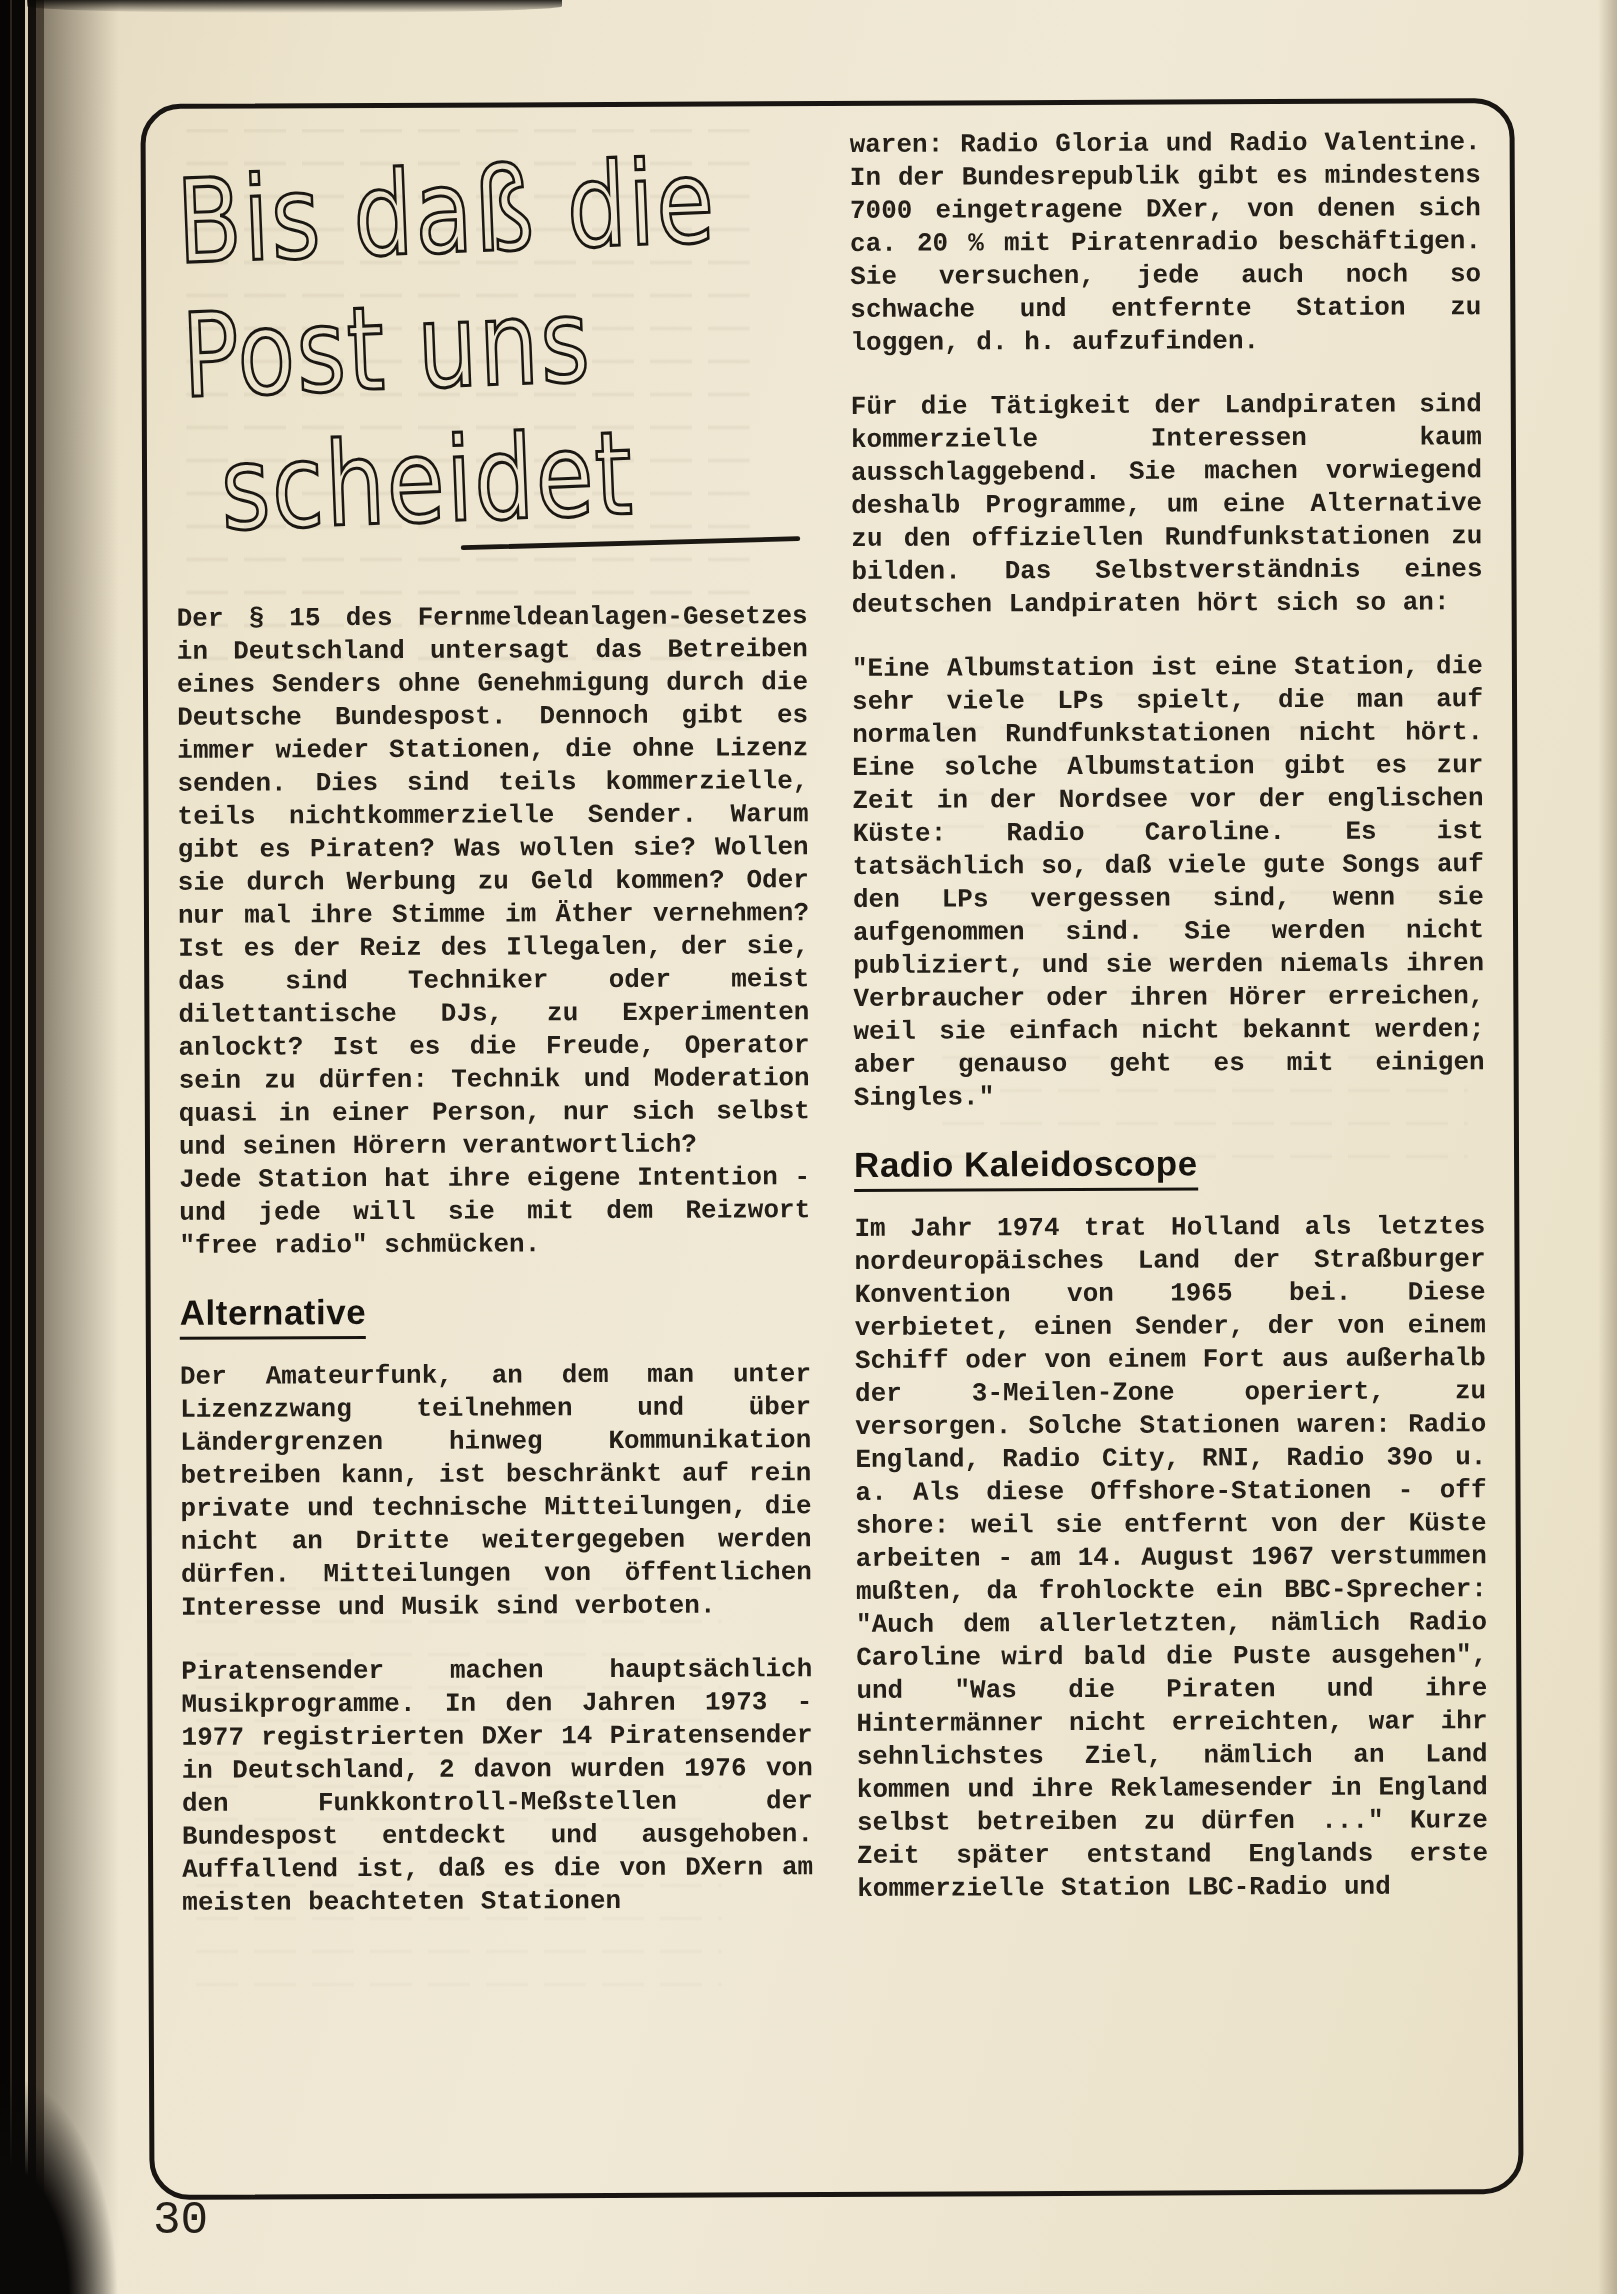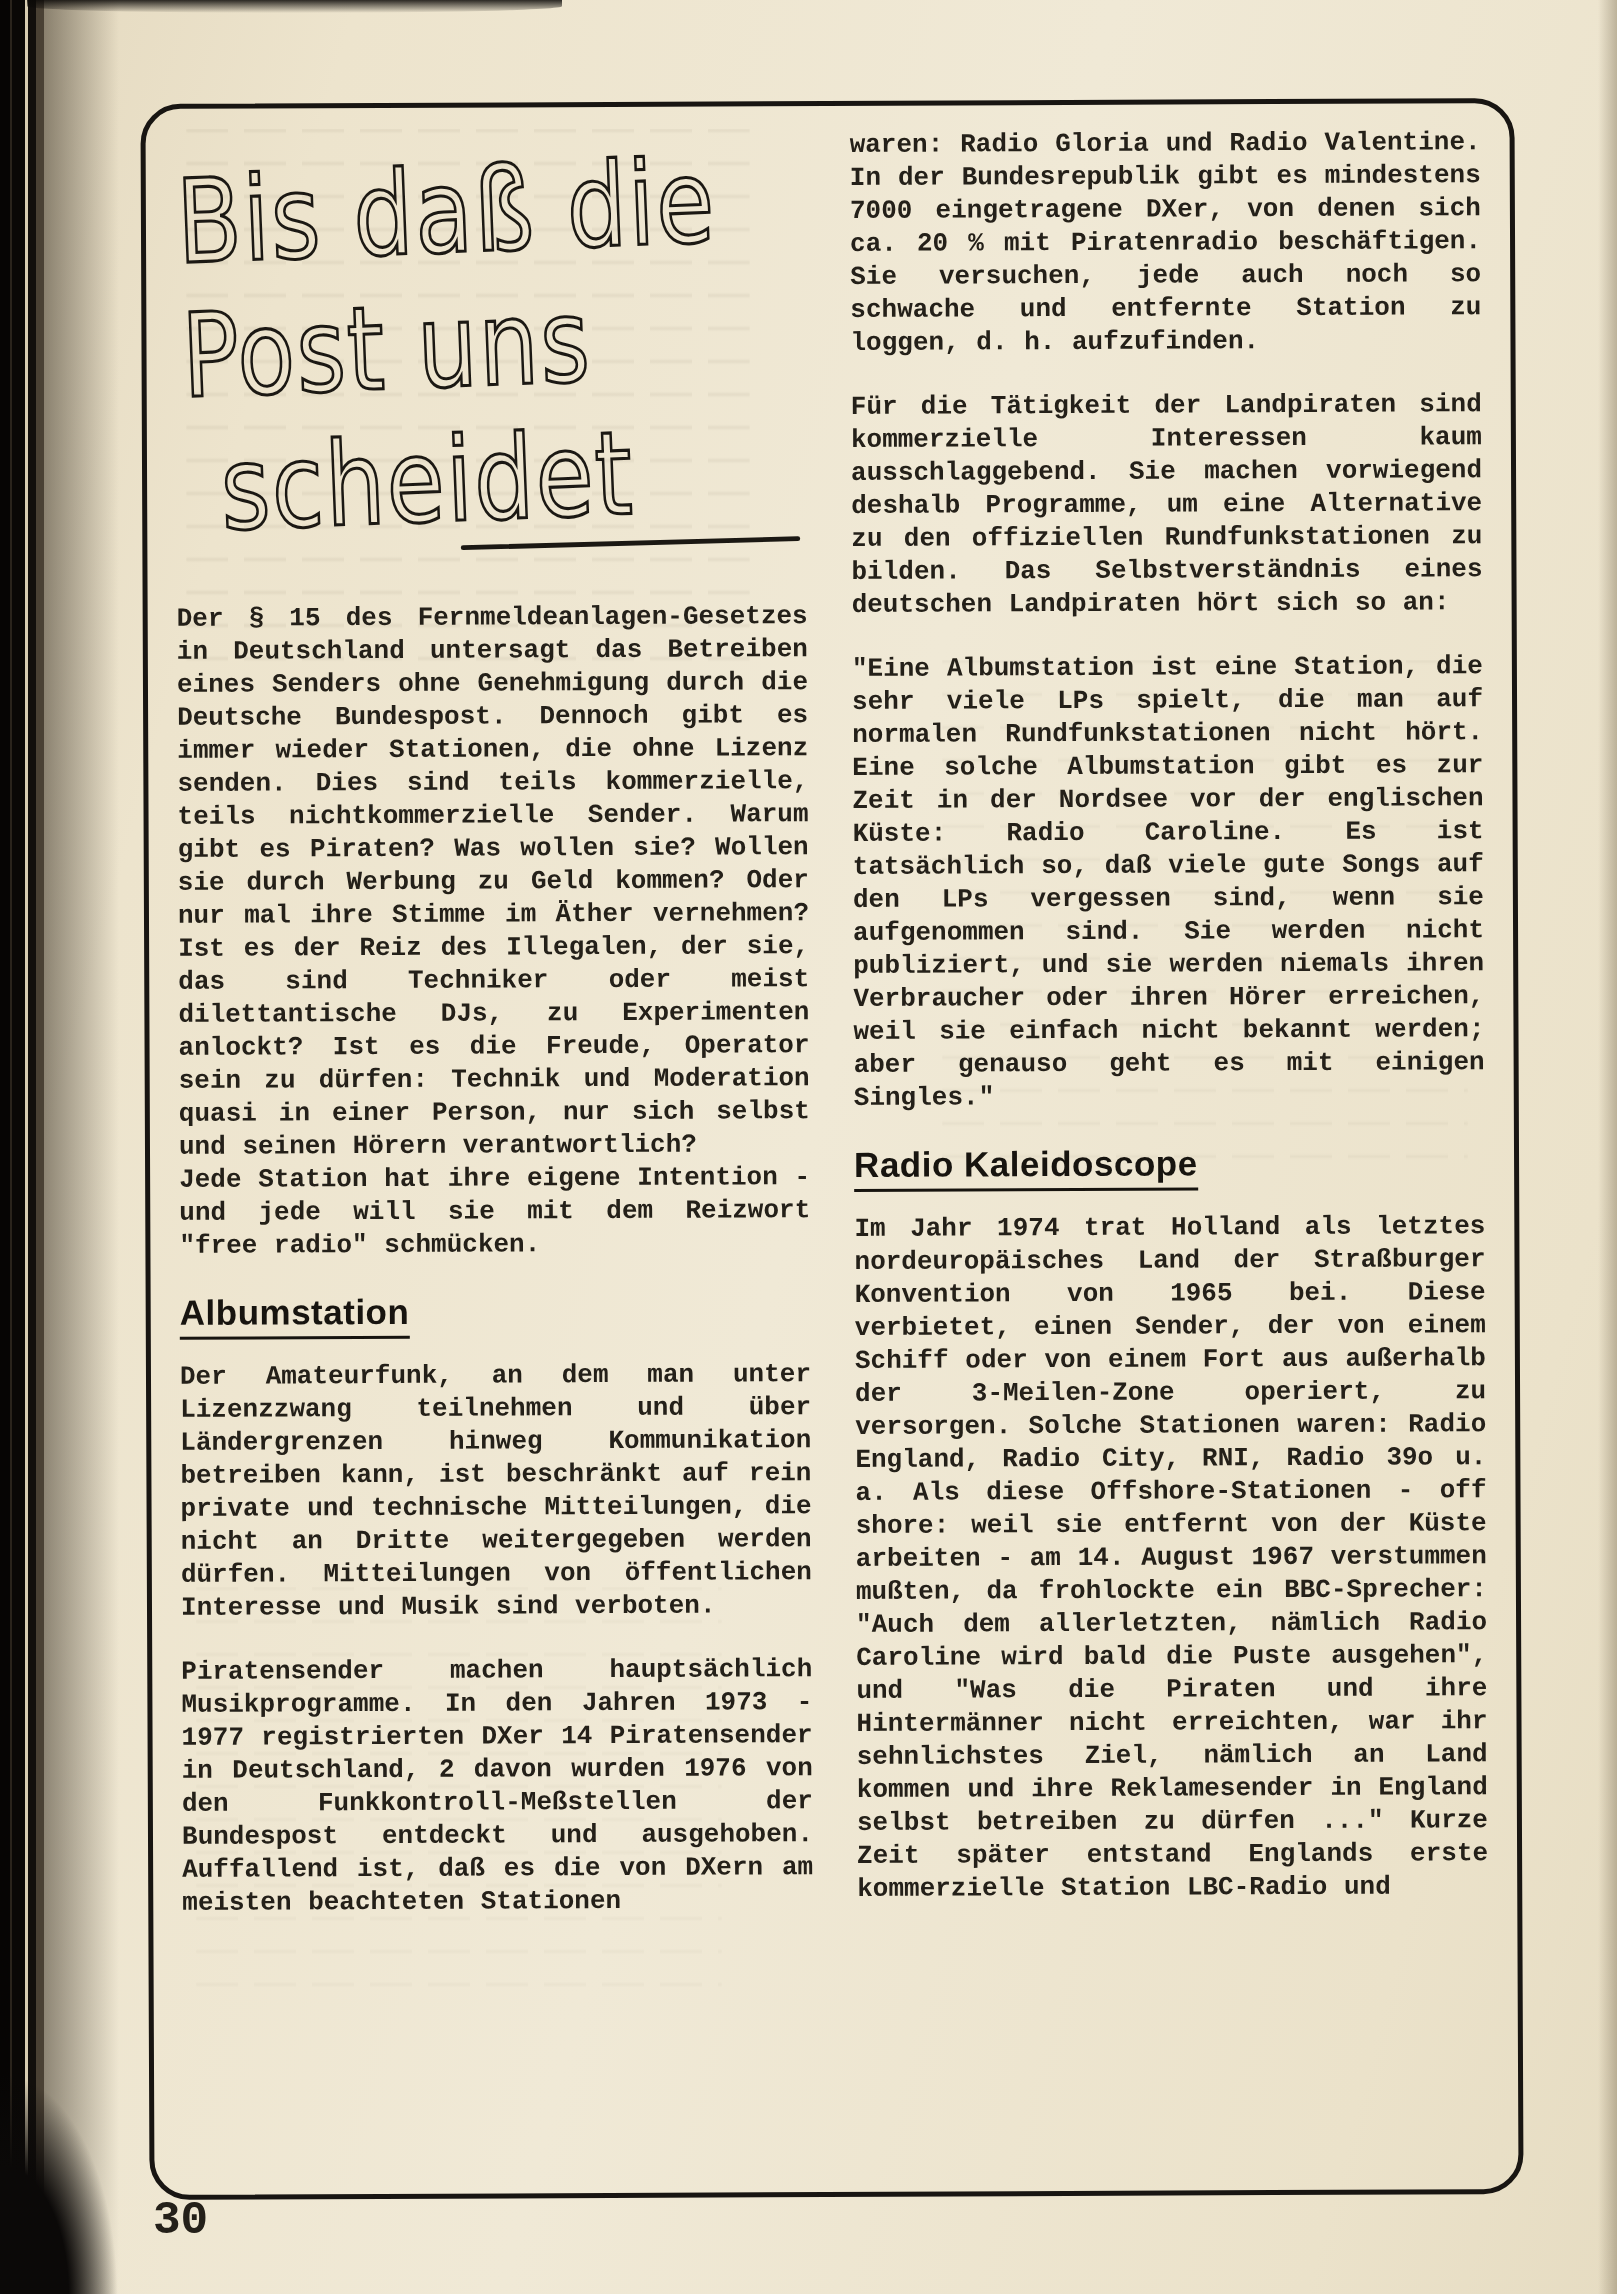"Albumstation" span { text: Albumstation -> Alternative }
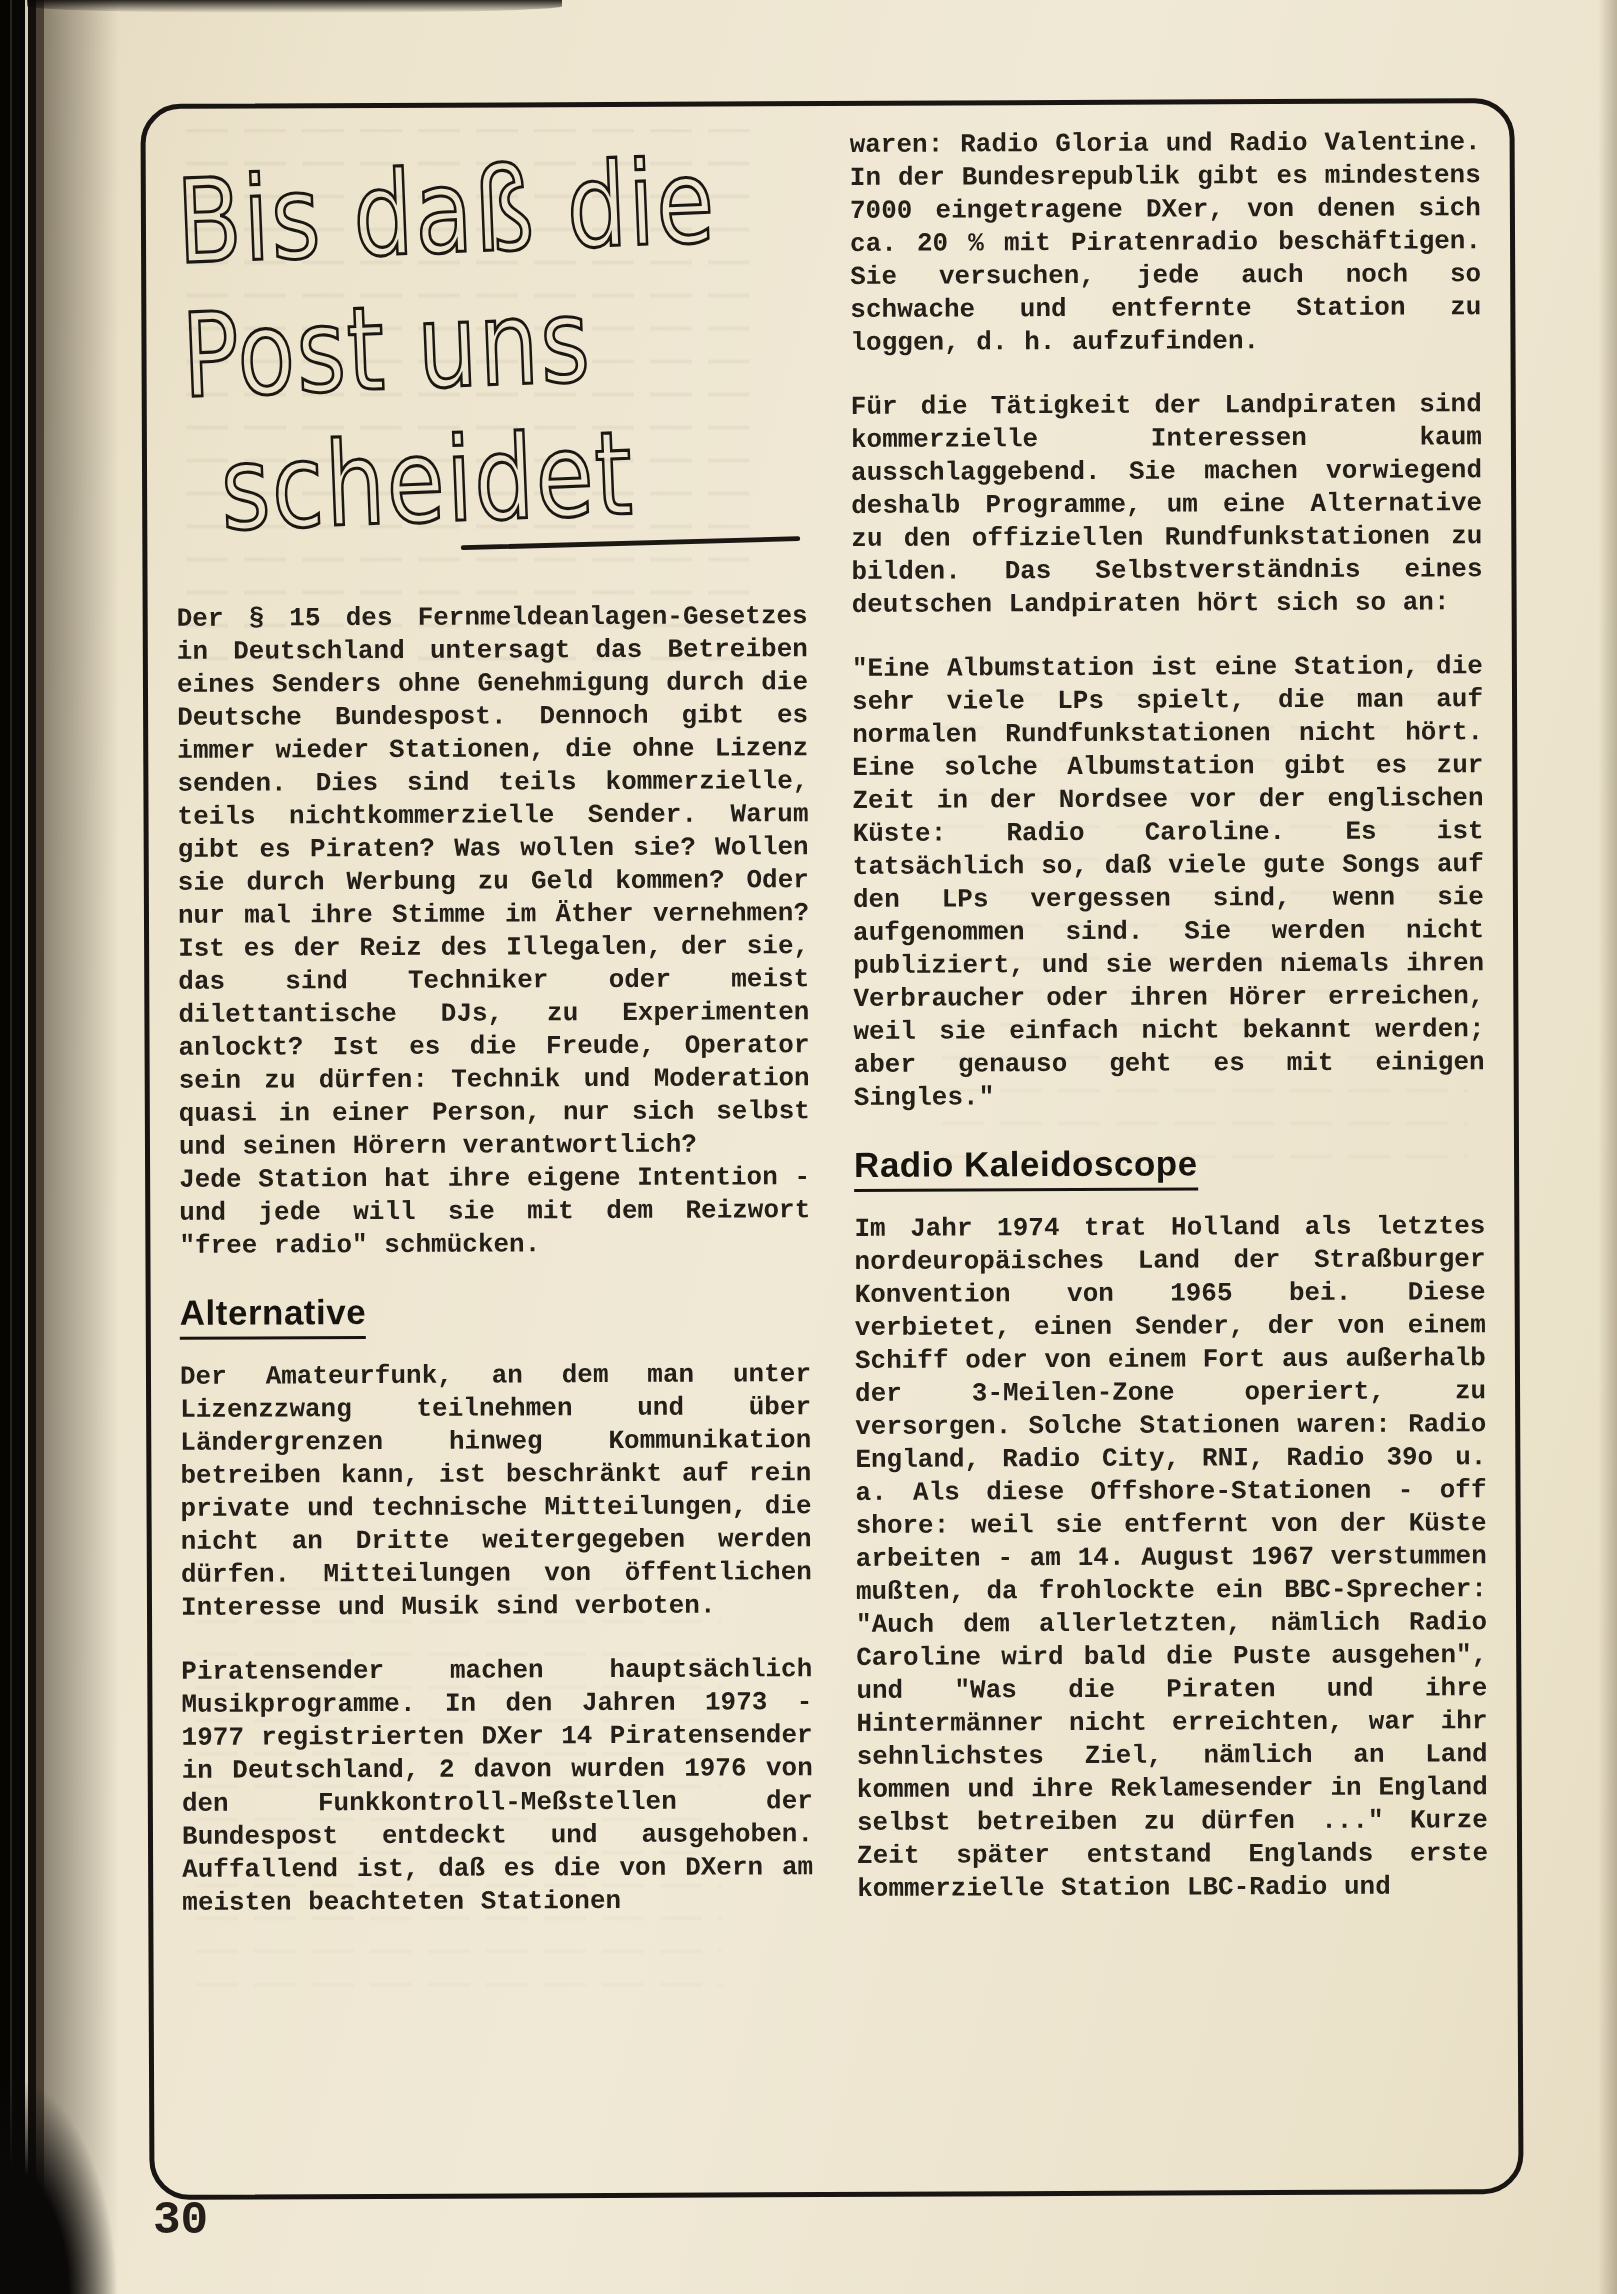"30" .page-number { font-weight: 700 -> 400 }
